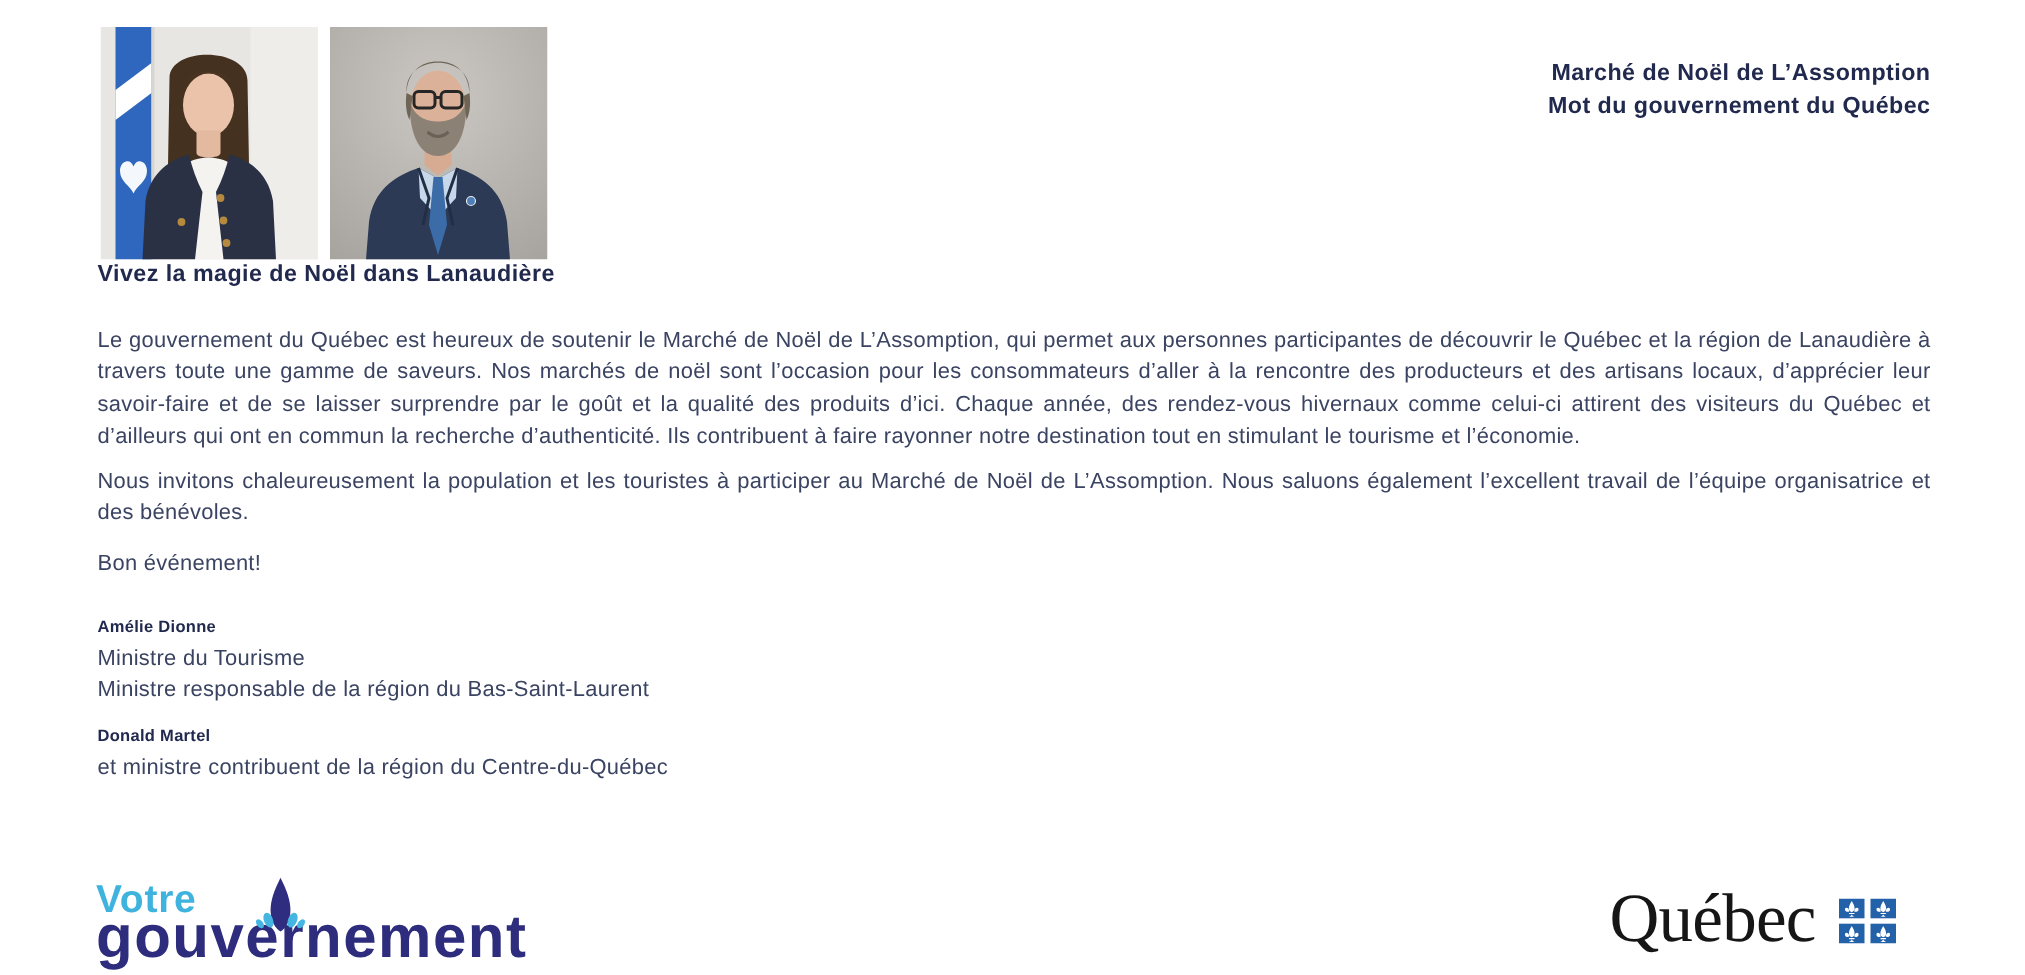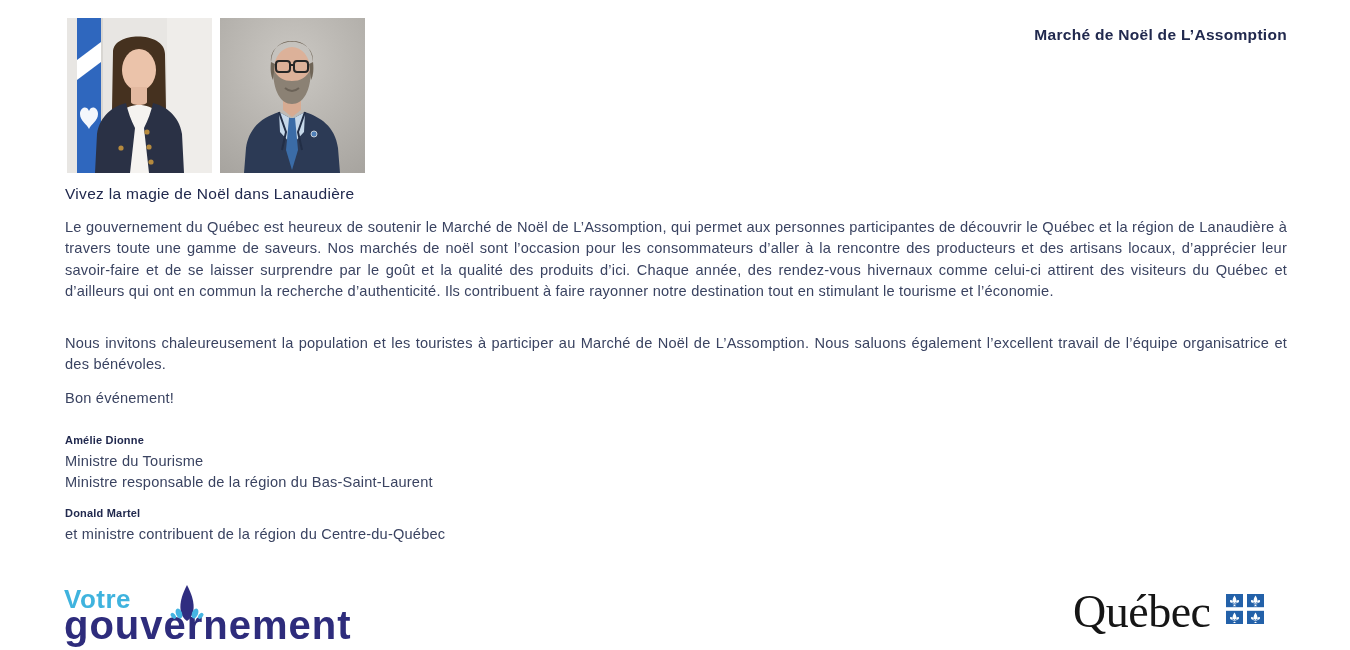"Marché de Noël de L’Assomption" .doc-title { top: 24px -> 38px }
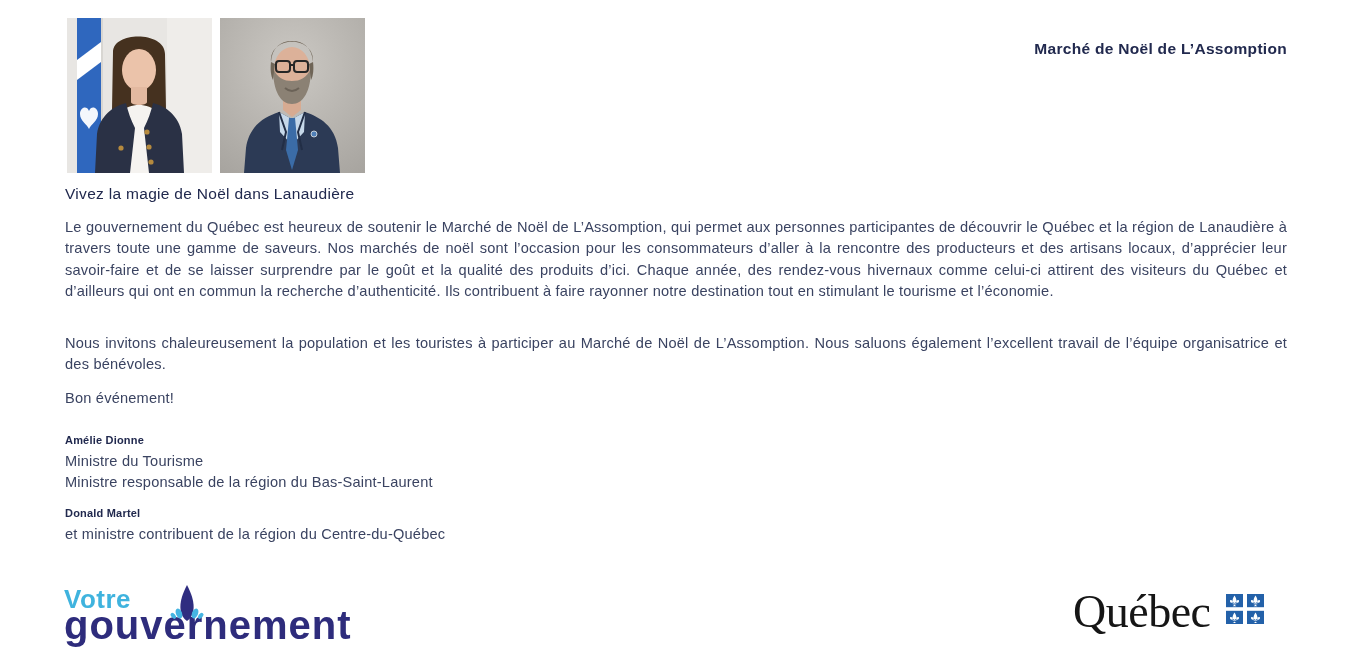"Mot du gouvernement du Québec" div { html: none -> <div>Mot du gouvernement du Québec</div> }
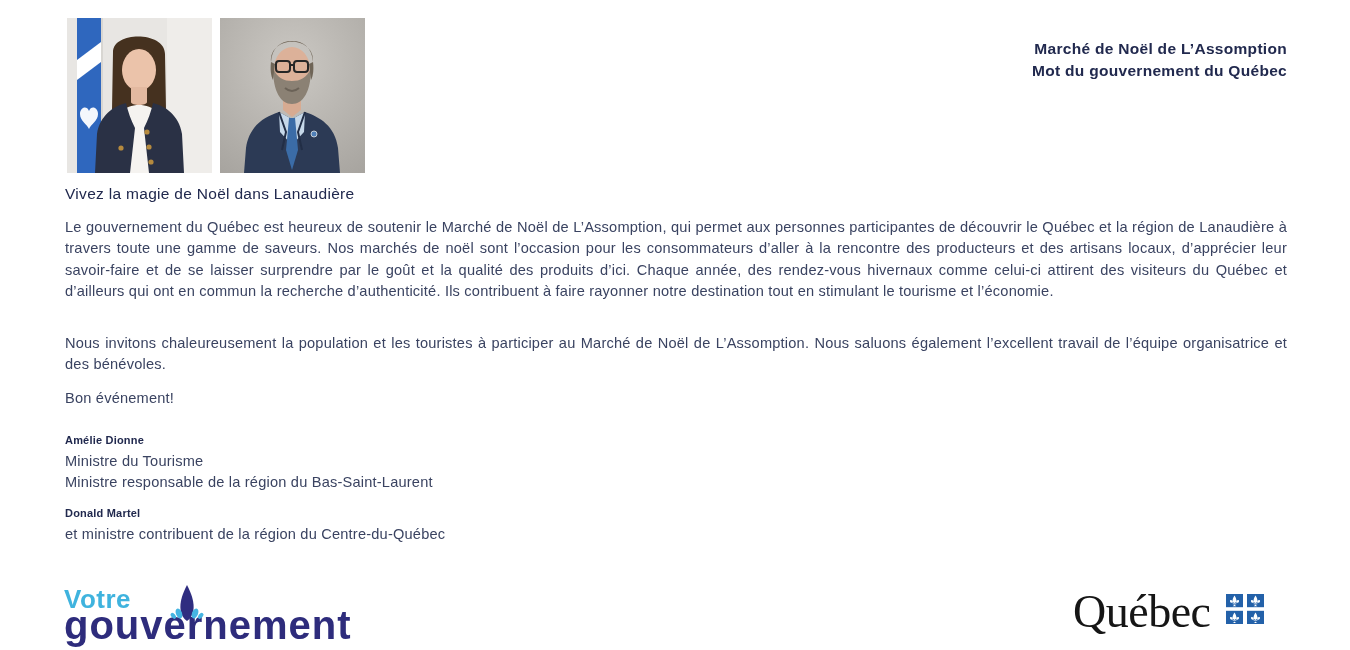"Vivez la magie de Noël" .section-heading { font-weight: 400 -> 700; top: 185px -> 174px }
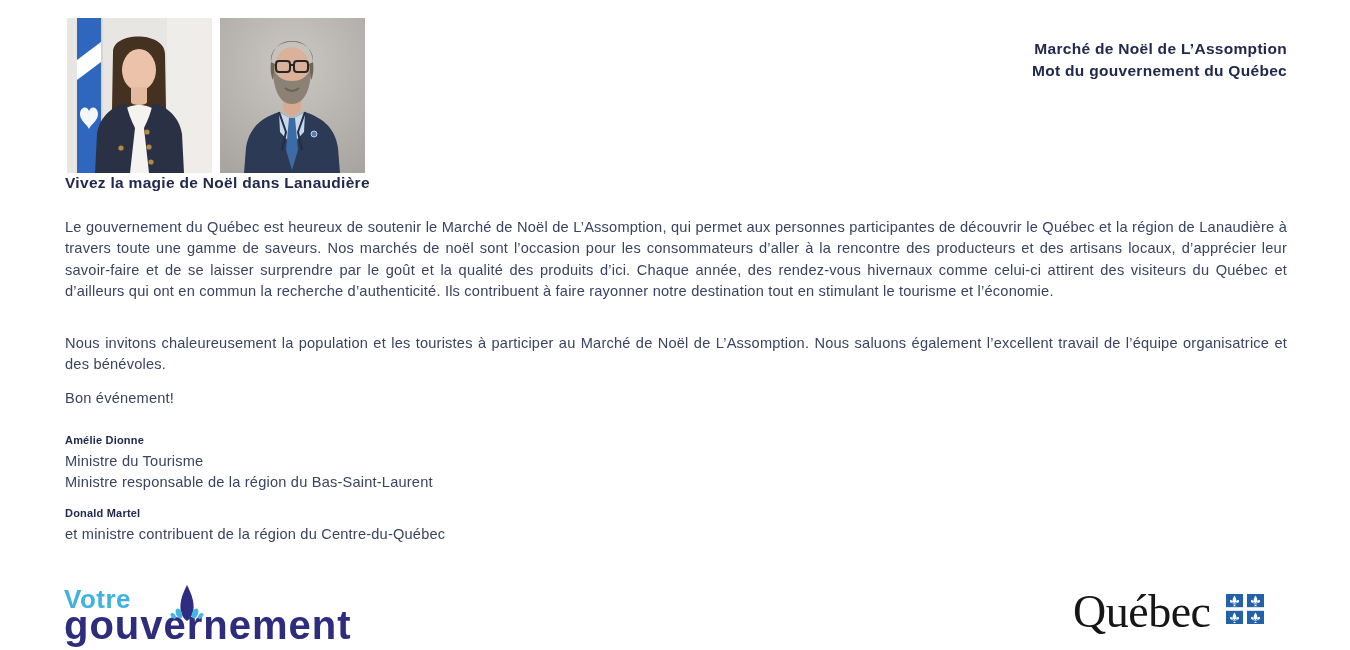"Le gouvernement du Québec est" .para-1 { margin-bottom: 30px -> 8px }
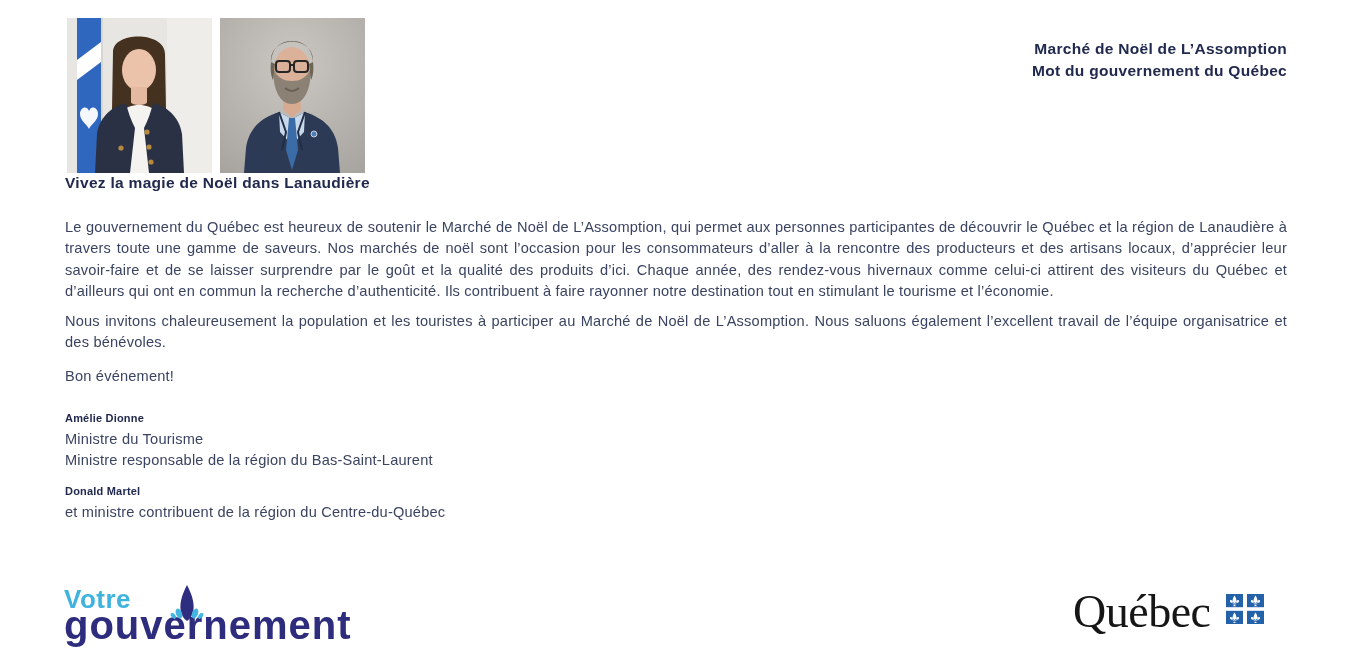"Québec" .quebec-logo { align-items: flex-start -> center }
